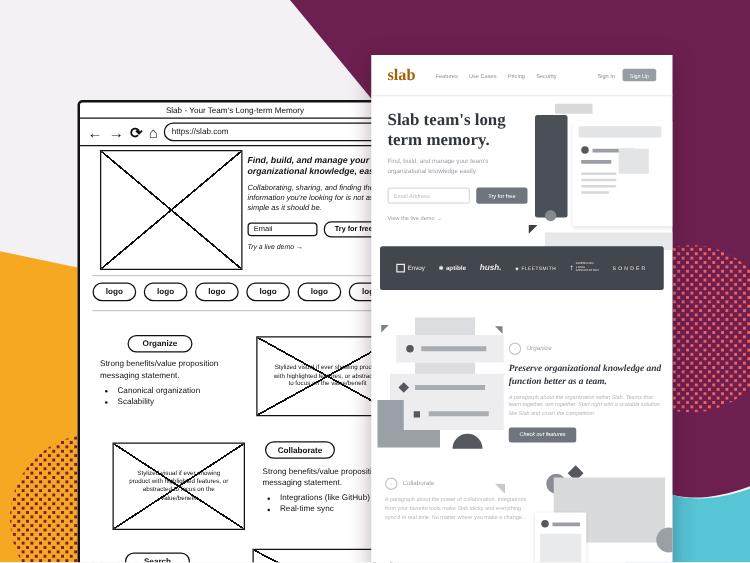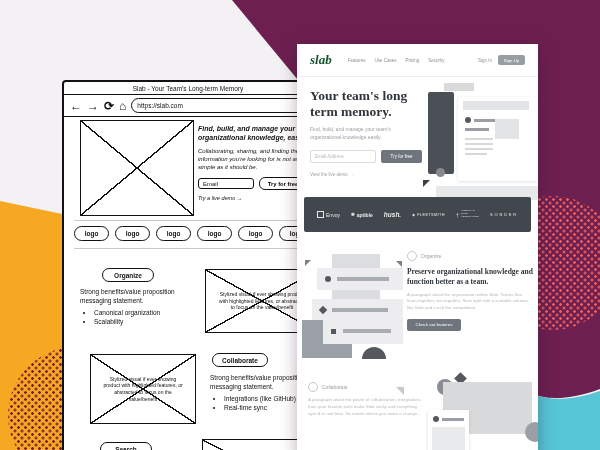"slab" .sitelogo { color: #14532d -> #a16207; font-style: italic -> none }
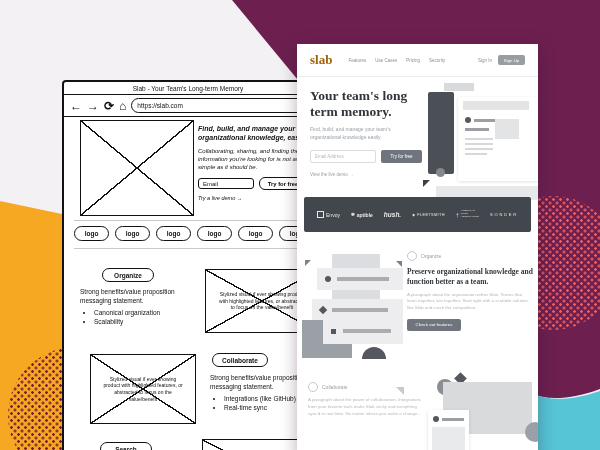"Your team's long term memory." h1 { text: Your -> Slab }
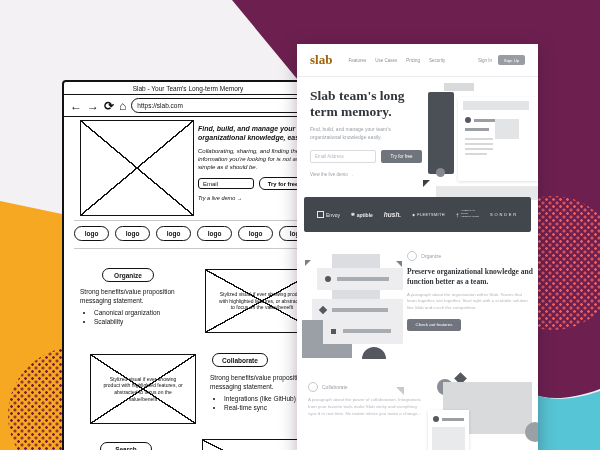"Preserve organizational knowledge and" #org-text { font-style: none -> italic; top: 207px -> 230px }
